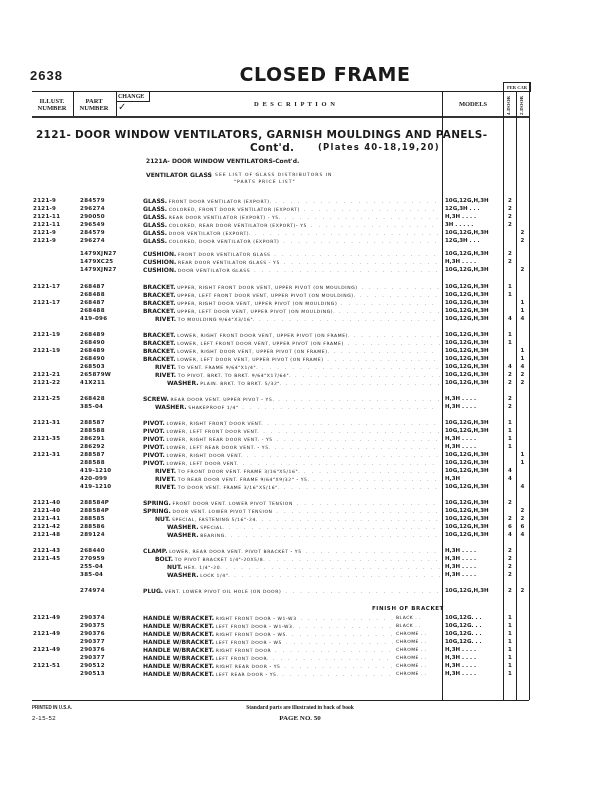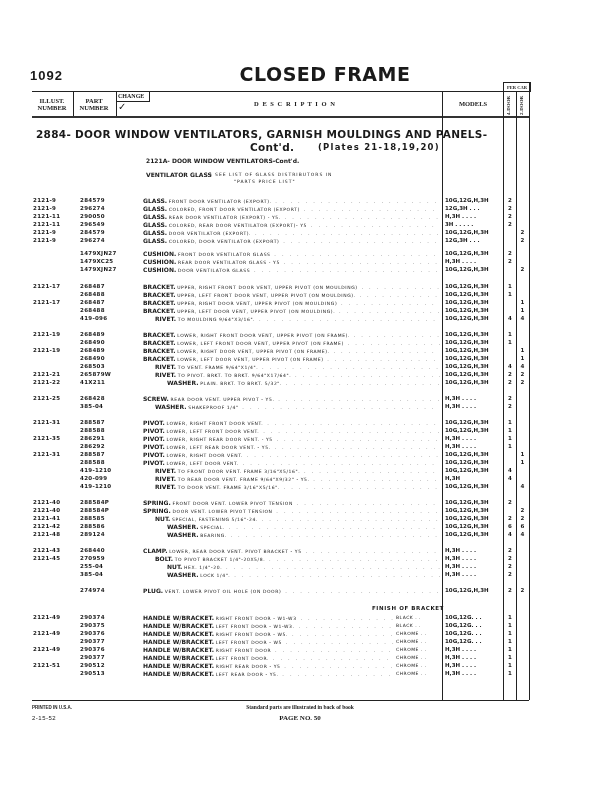"1092" div.abs { text: 1092 -> 2638 }
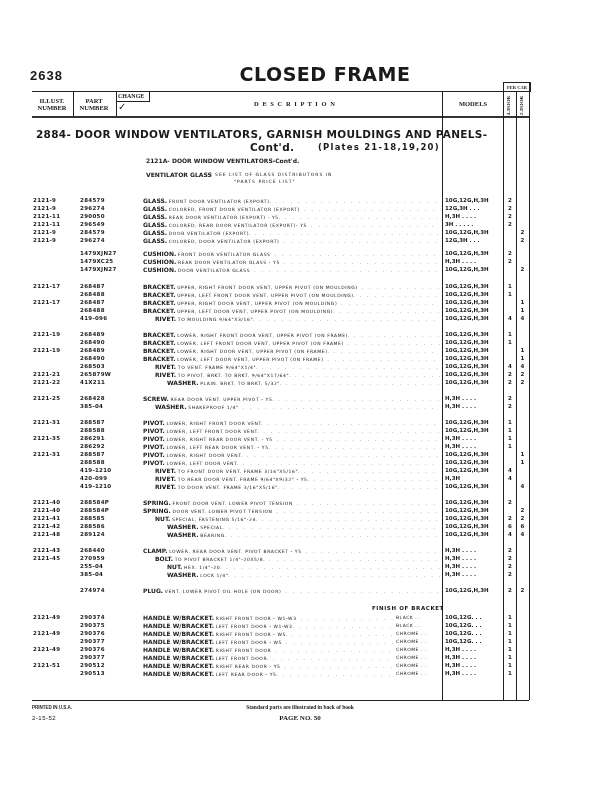"2884- DOOR WINDOW VENTILATORS, GARNISH" div.abs { text: 2884- -> 2121- }
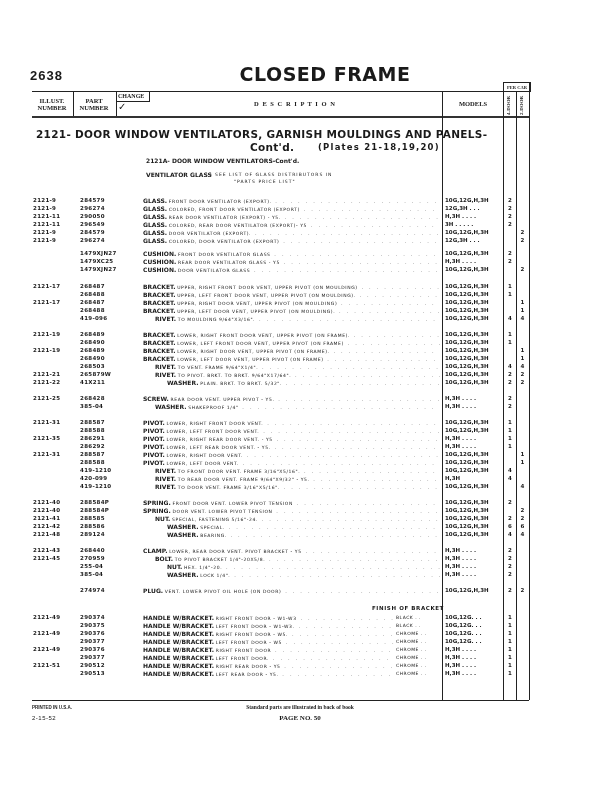"(Plates 21-18,19,20)" div.abs { text: 21-18,19,20 -> 40-18,19,20 }
